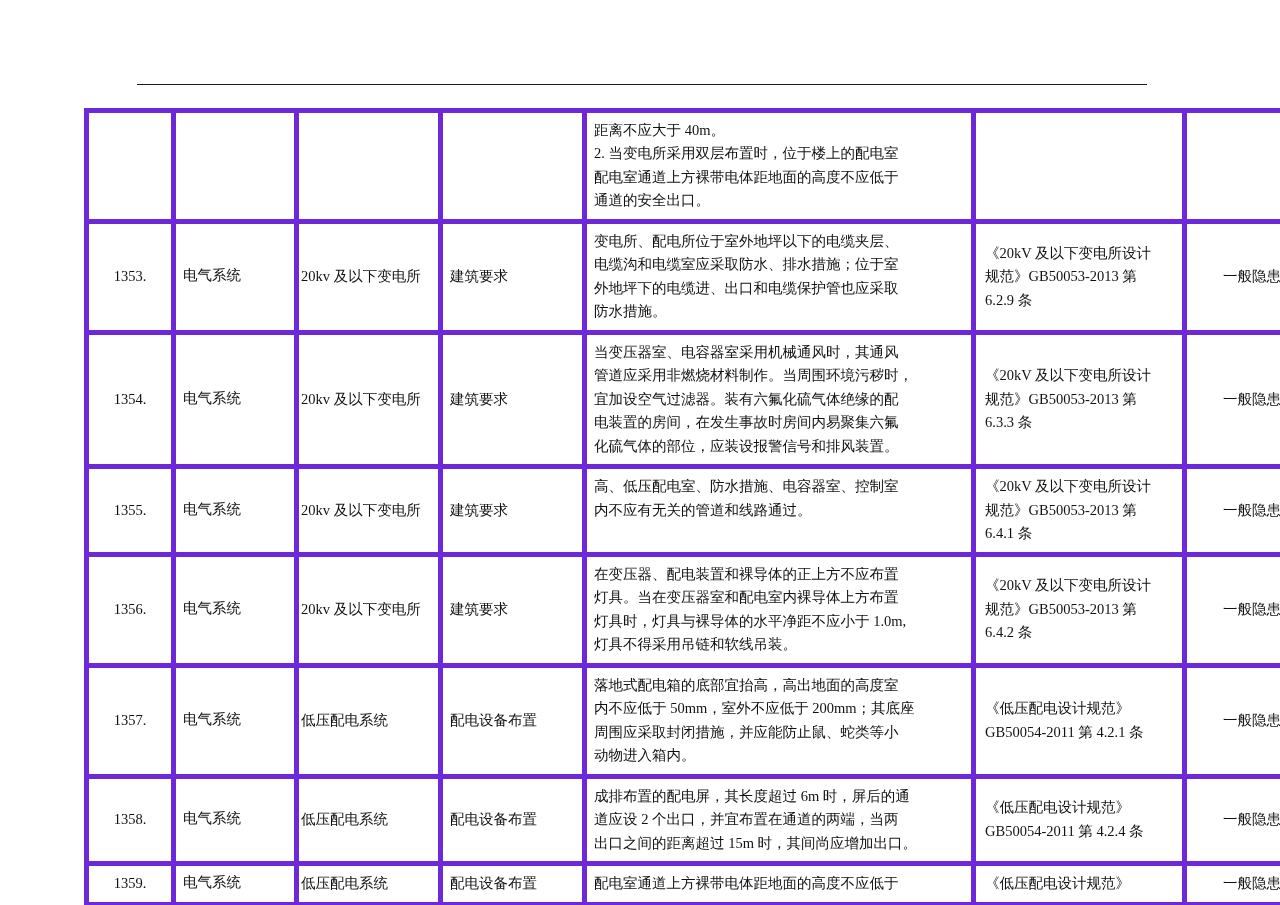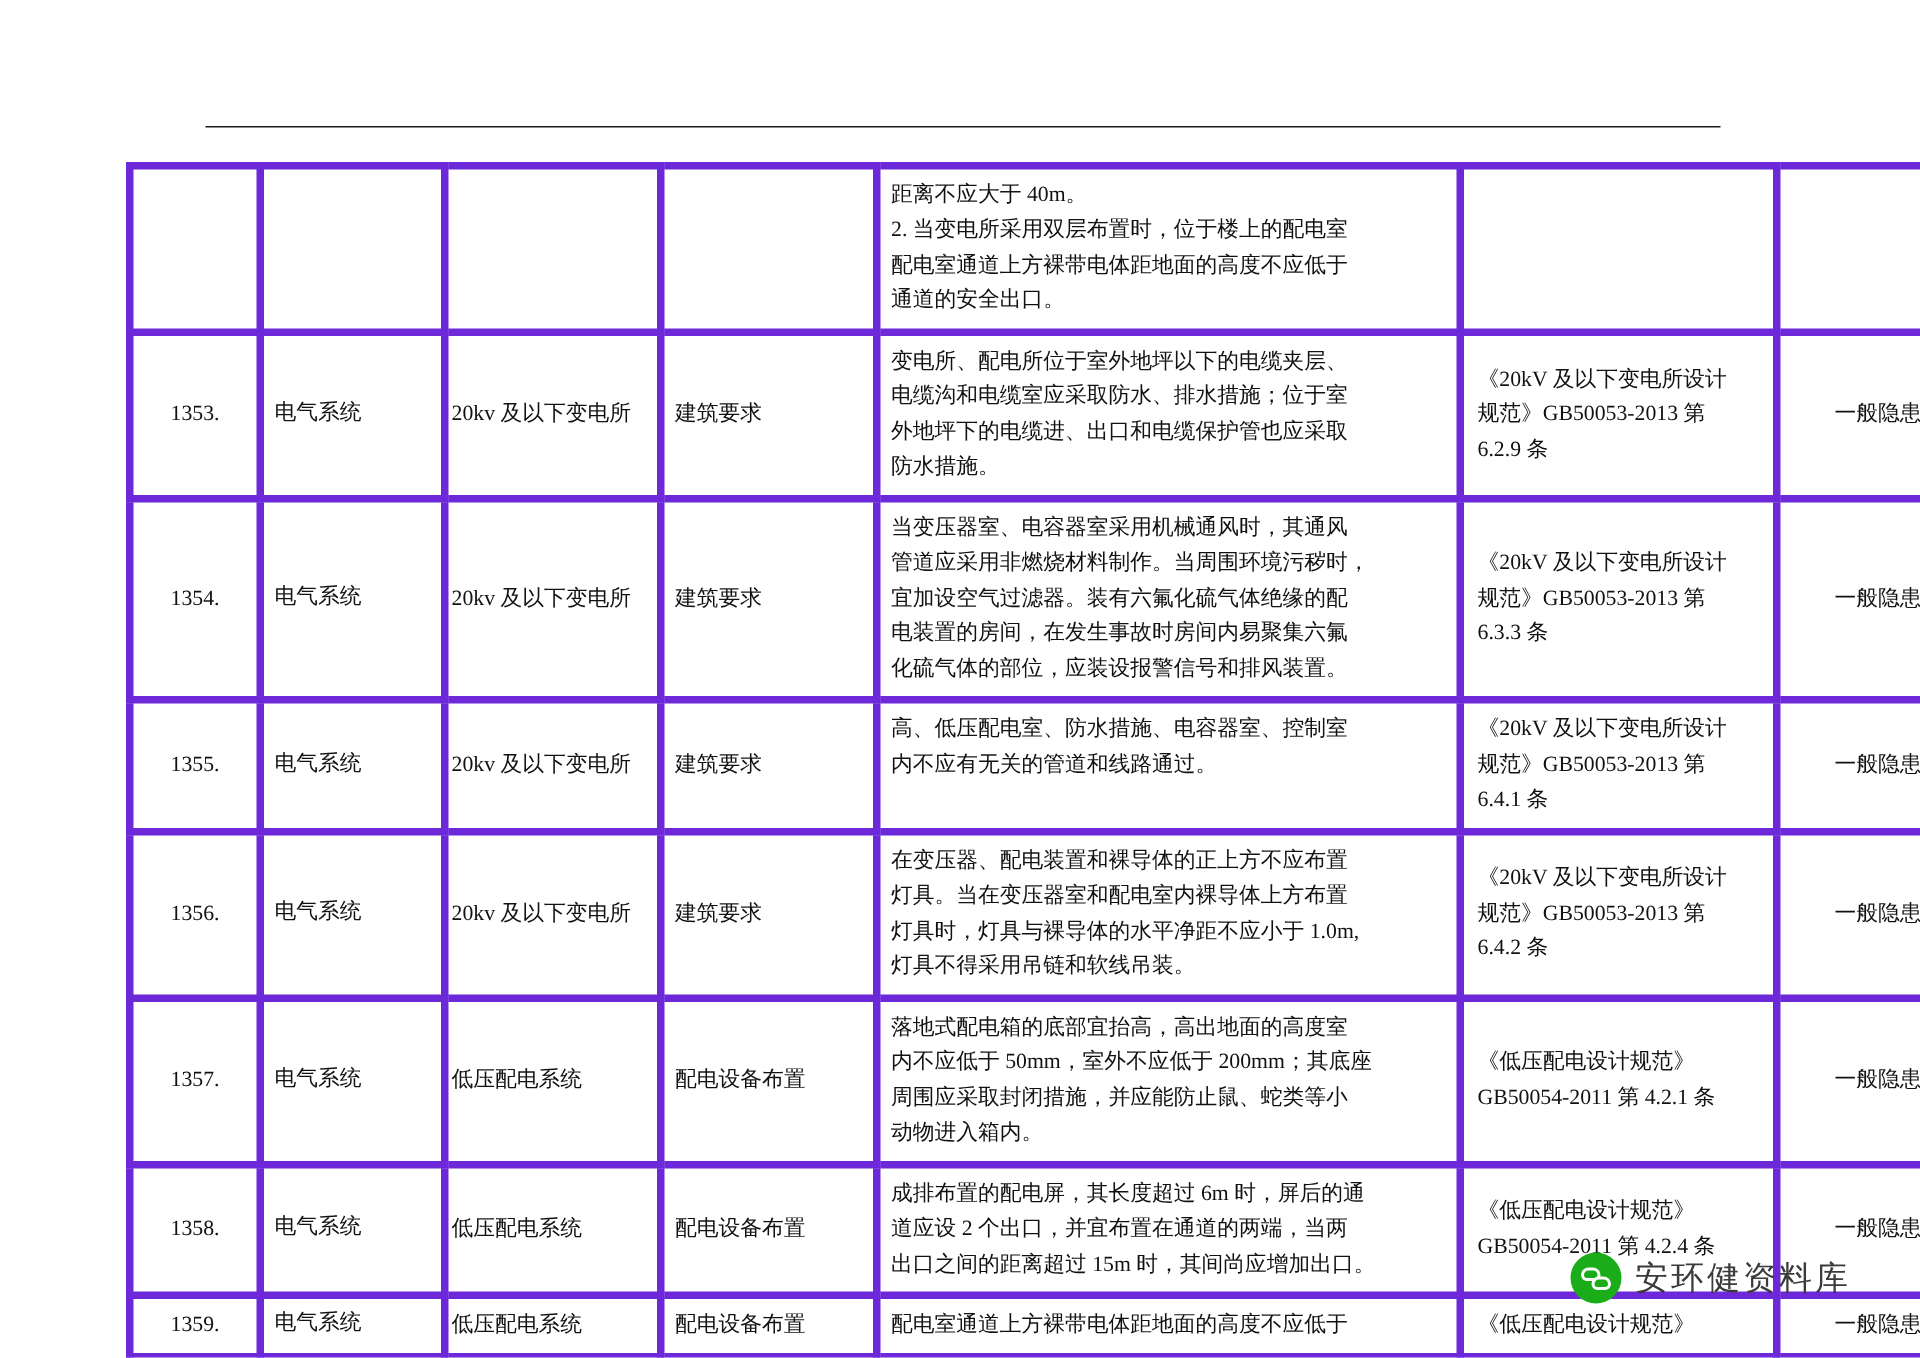"安环健资料库" div.watermark { html: <div> <span></span> <span>安环健资料库</span> </div> -> none }
